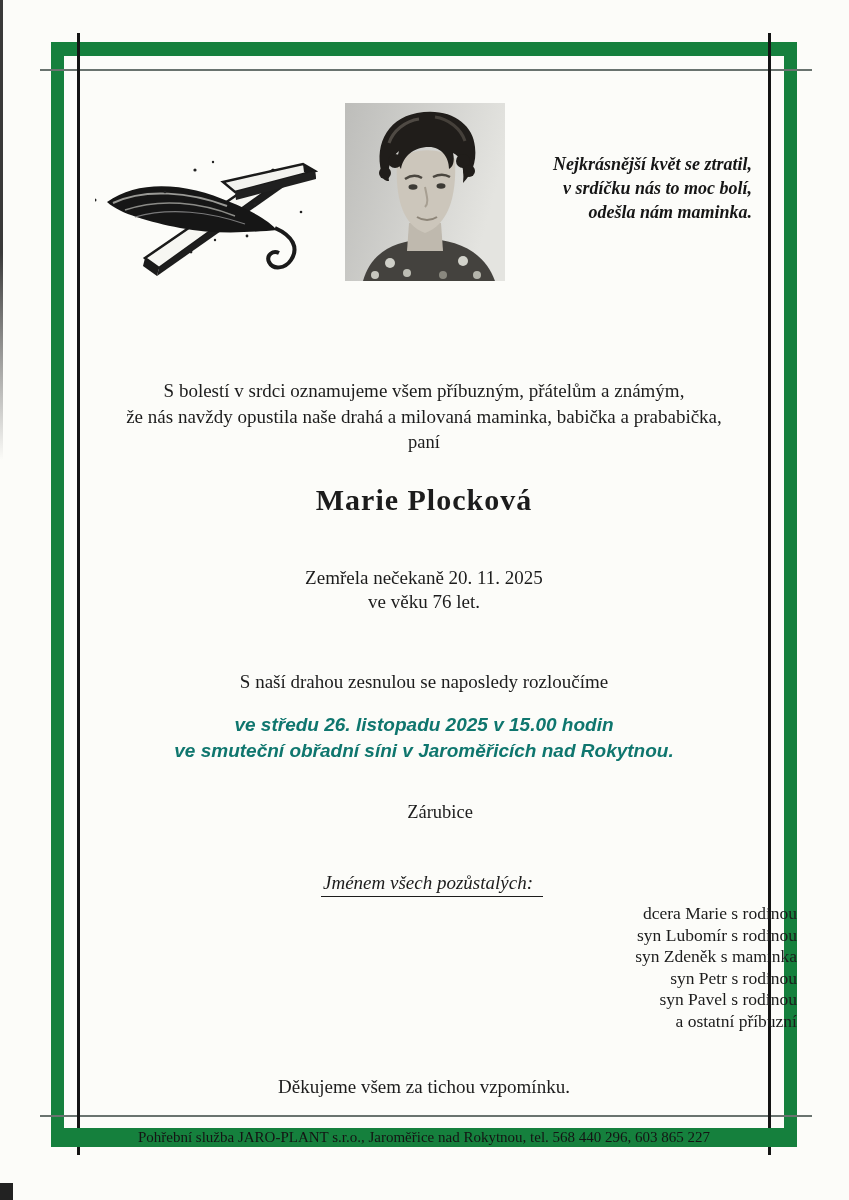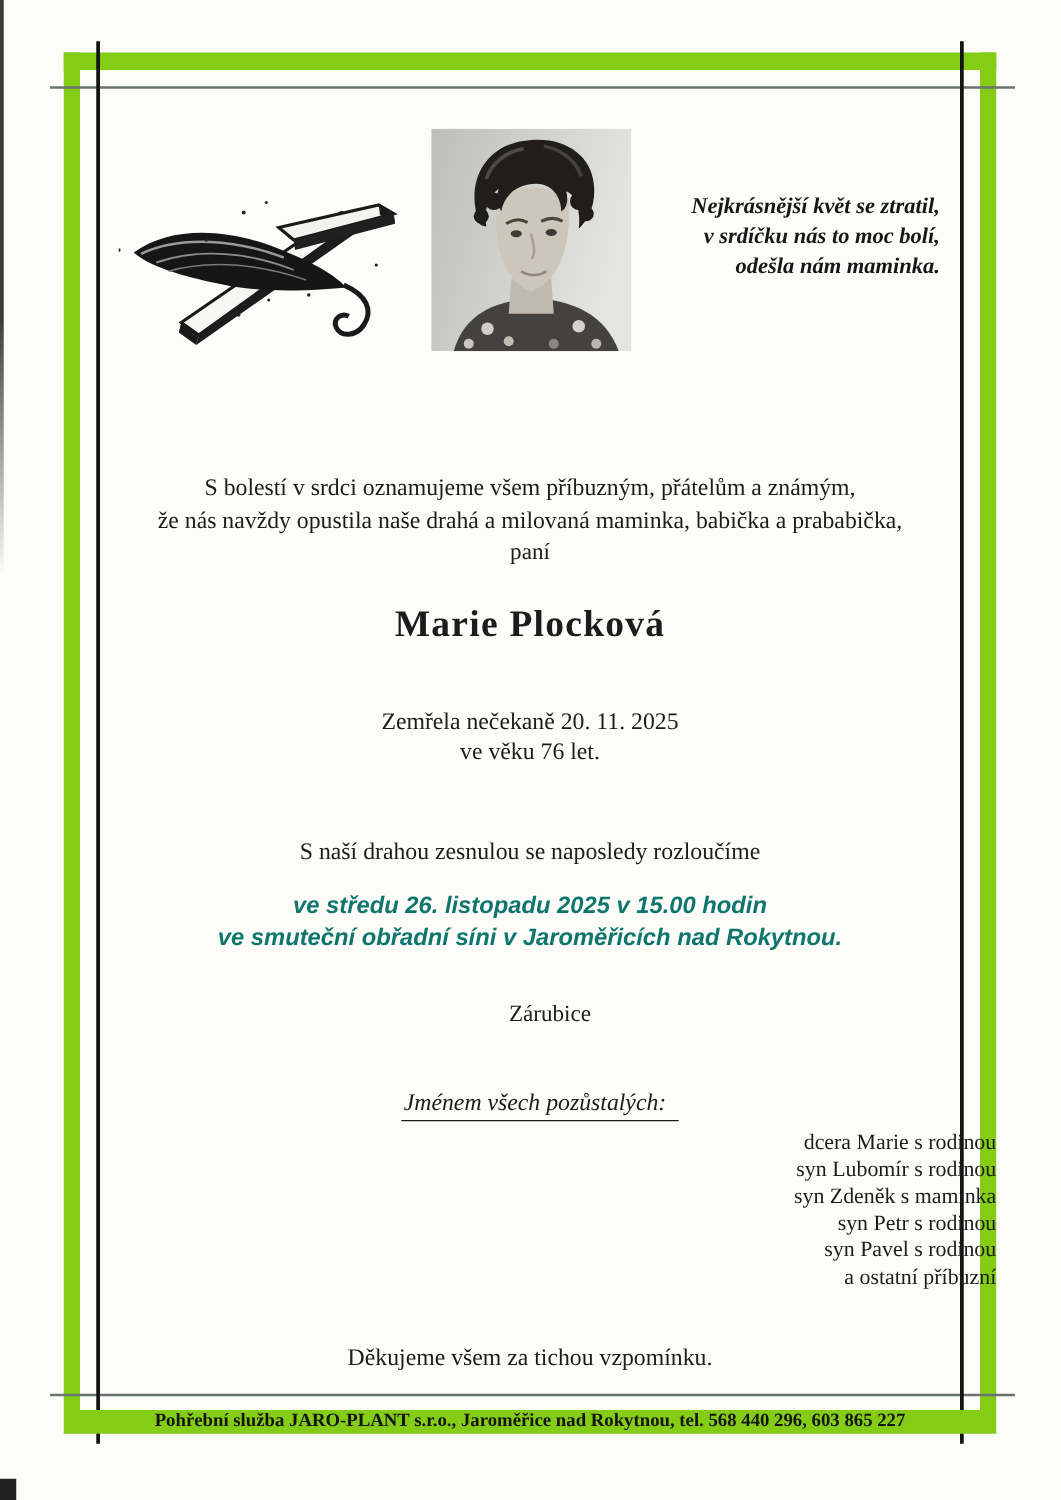"Pohřební služba JARO-PLANT s.r.o.," .strip { background: #84cc16 -> #15803d; font-weight: bold -> none }
